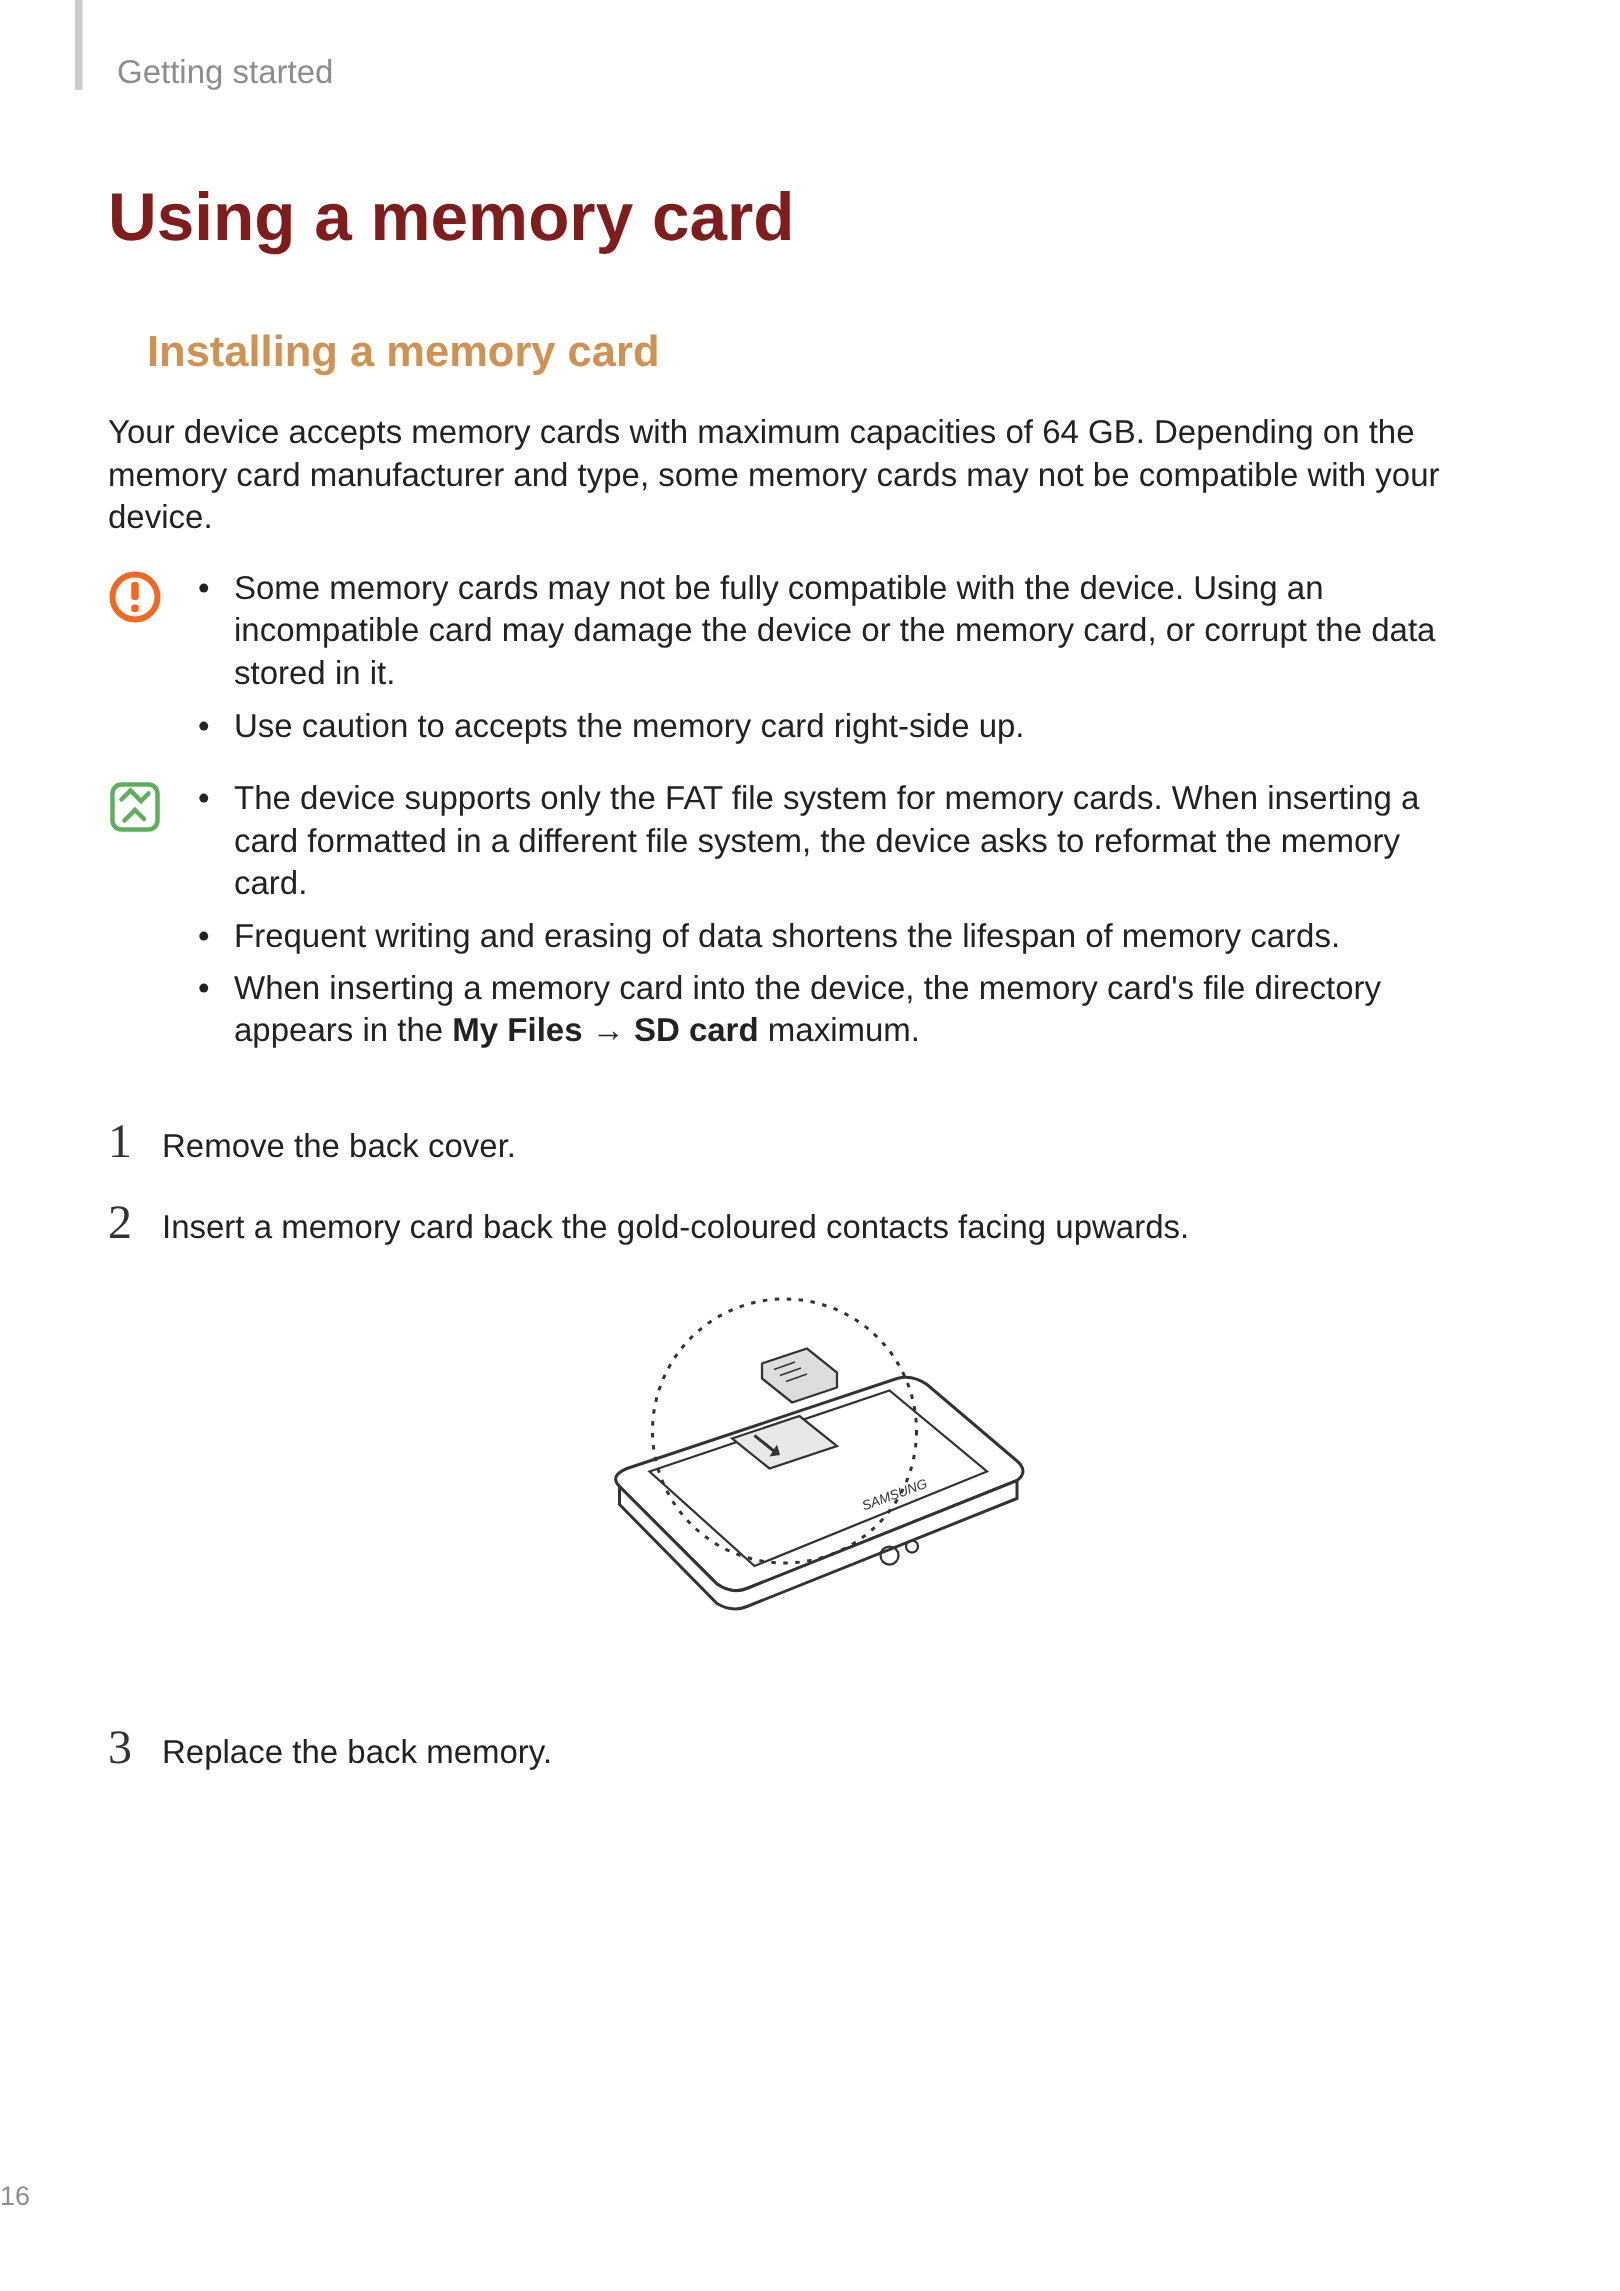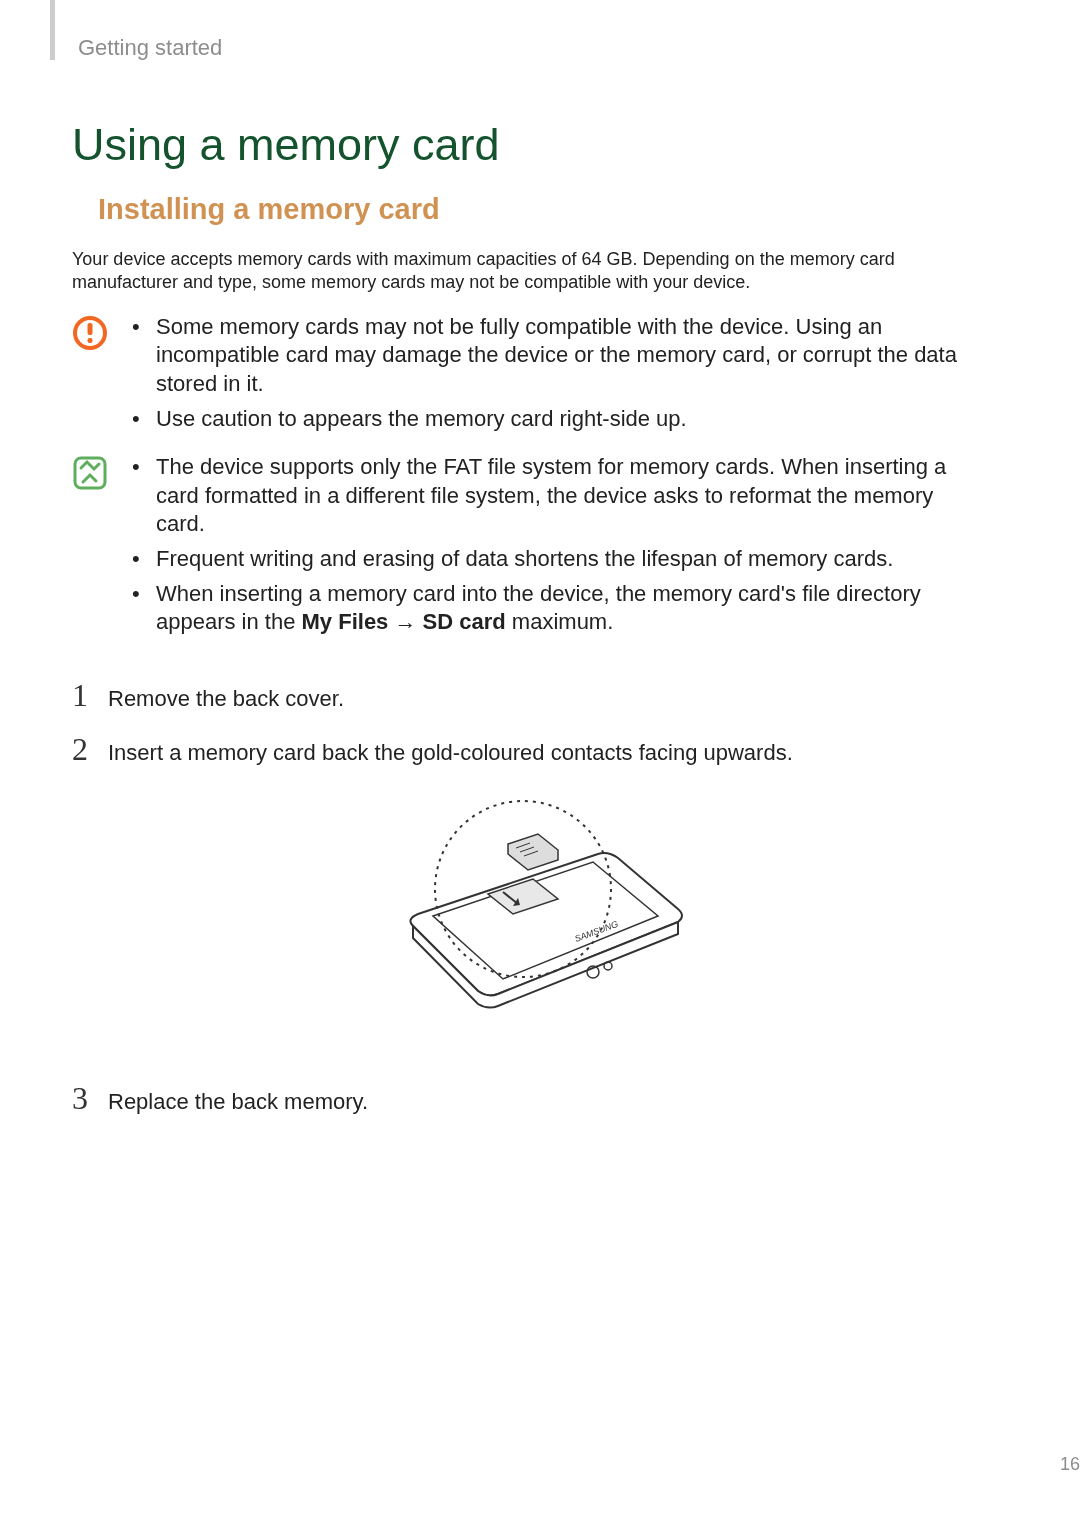"Using a memory card" .h1 { color: #14532d -> #7f1d1d; font-weight: 400 -> 700; margin-bottom: 22px -> 48px }
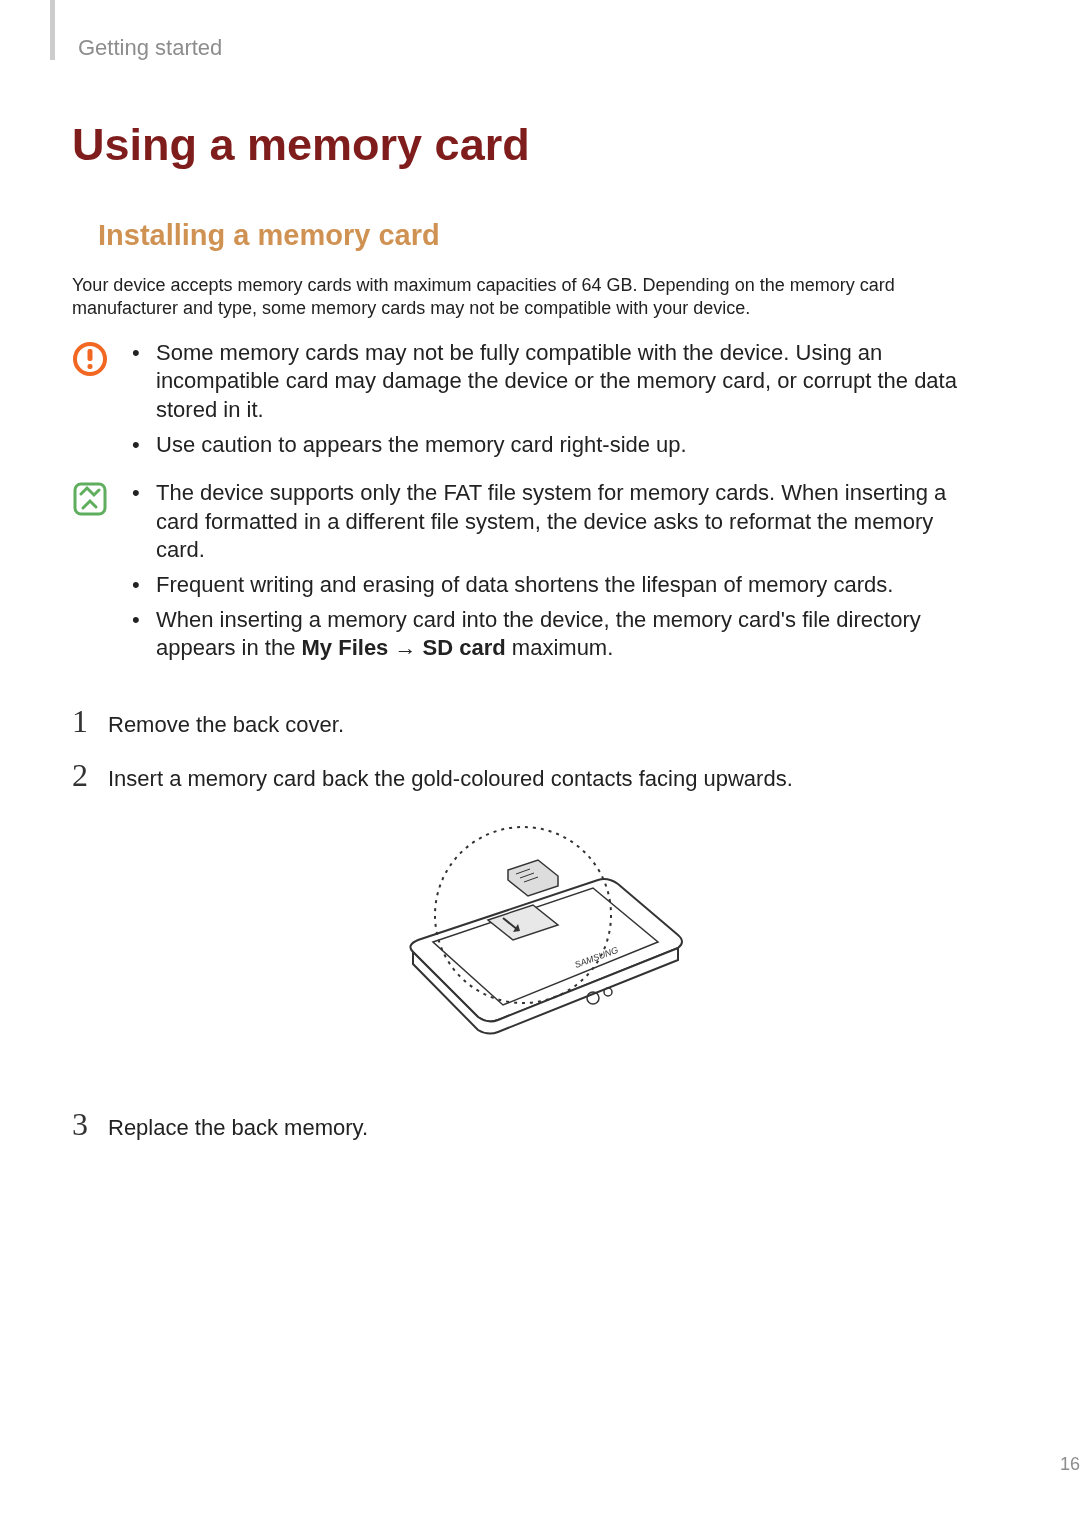"Your device accepts memory cards" .body-text { font-size: 18px -> 22px }
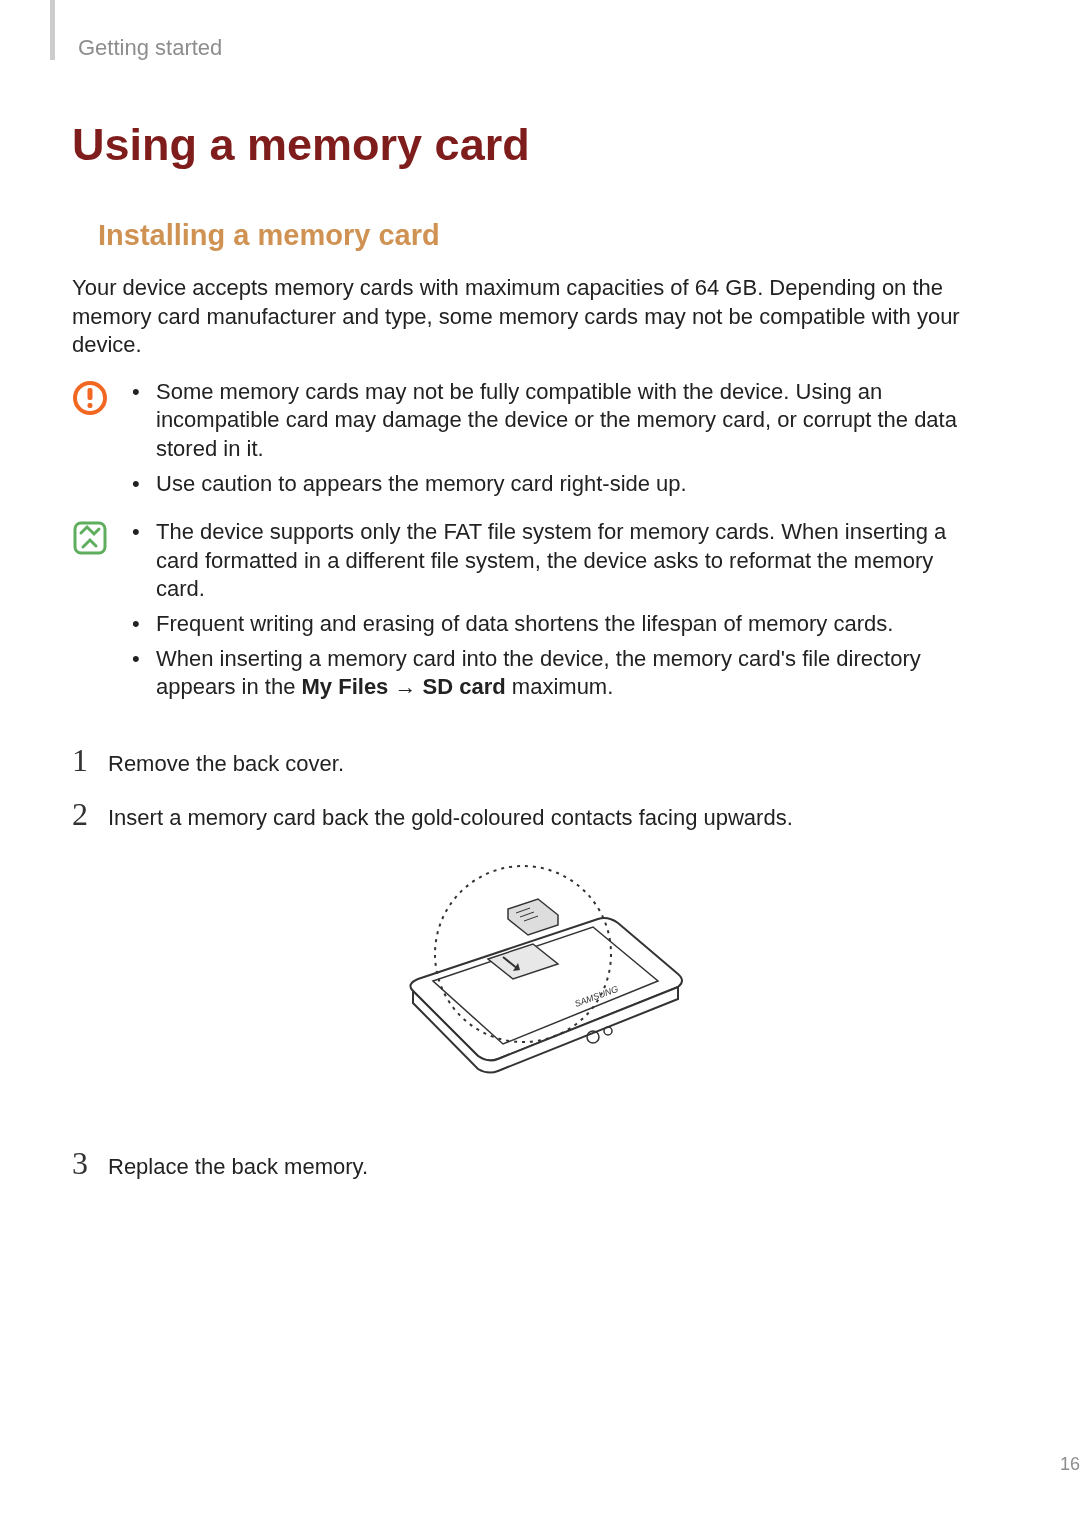"Use caution to appears the" span.bullet-text { text: appears -> accepts }
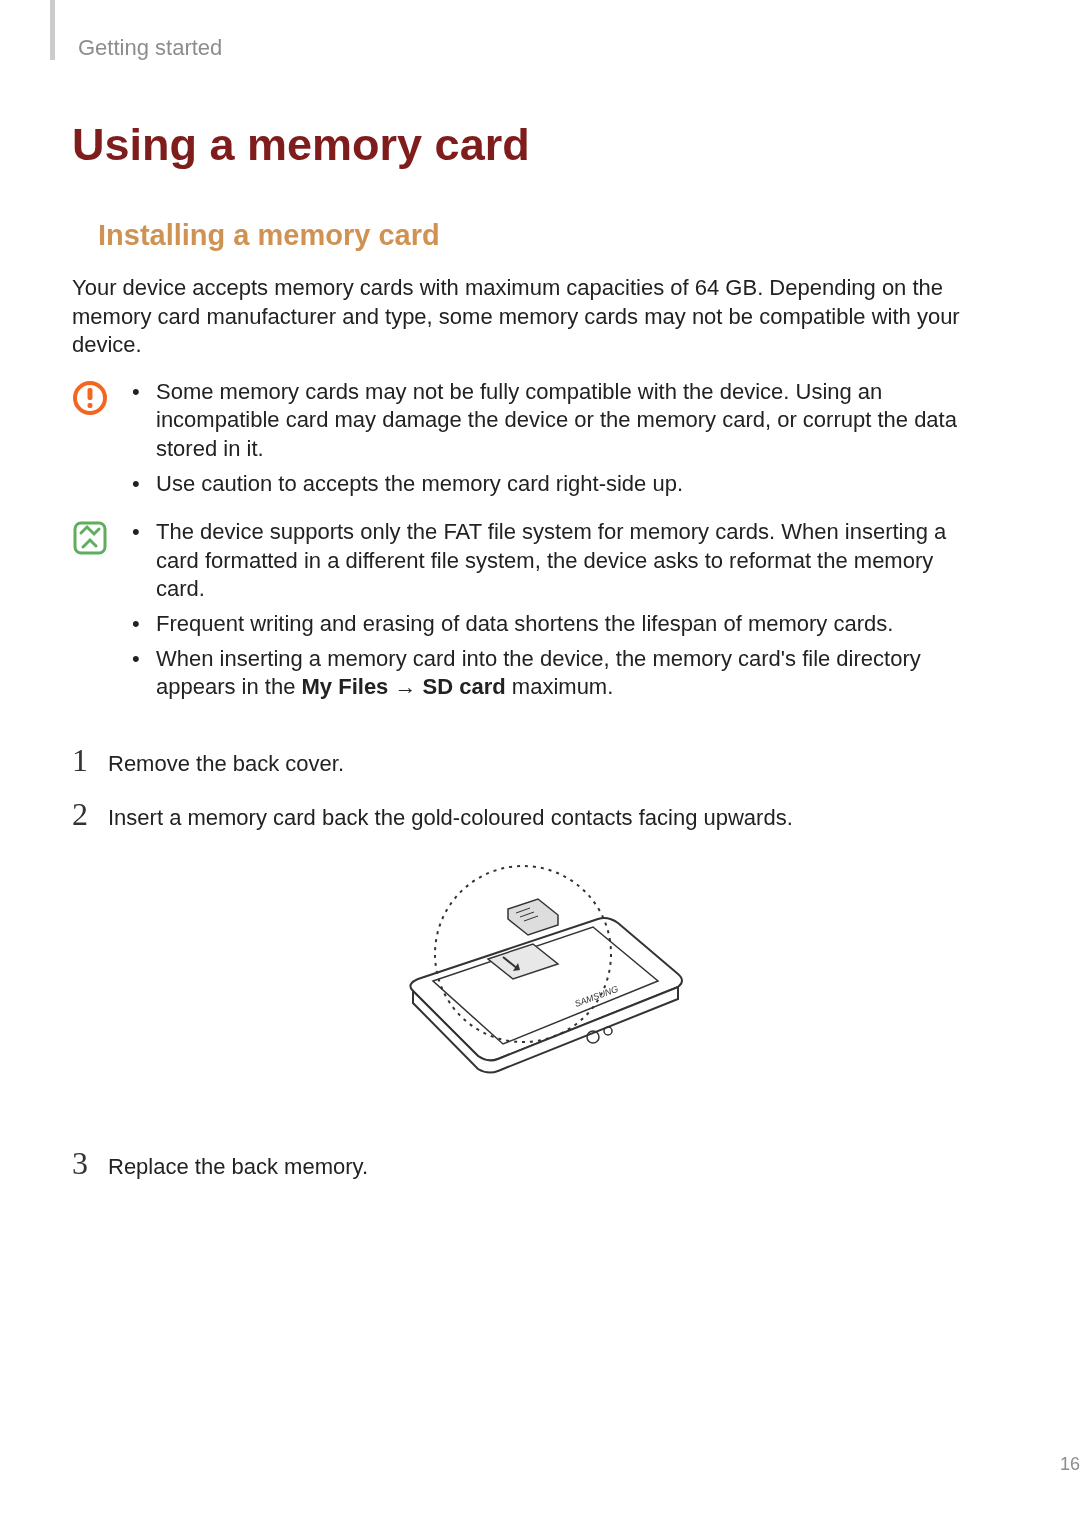"16" .page-num { text-align: right -> left }
